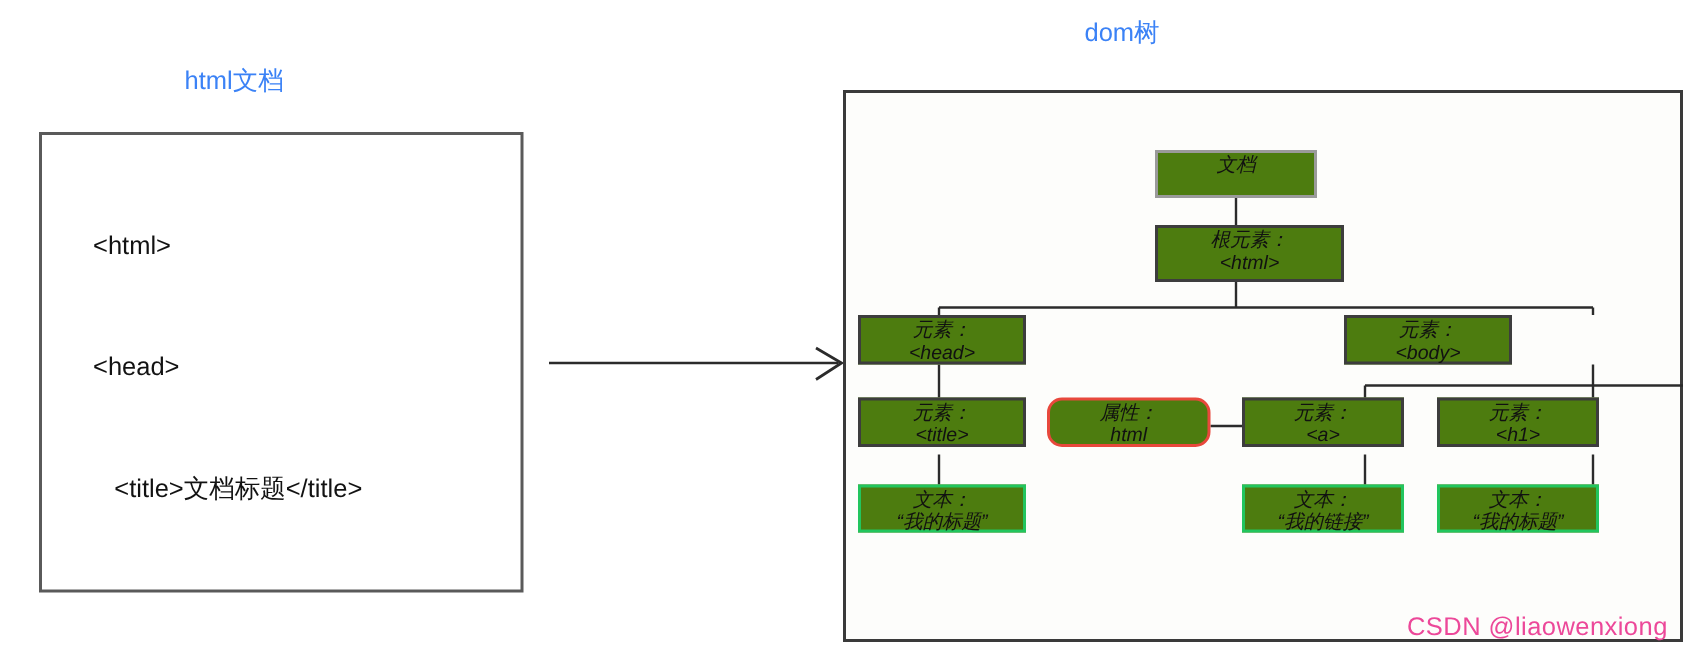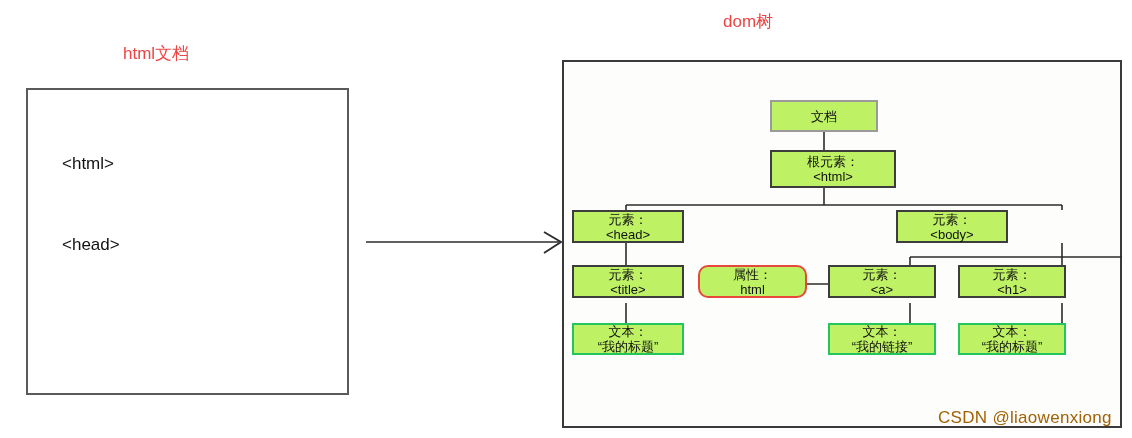"dom树" .panel-title { color: #ef4444 -> #3b82f6 }
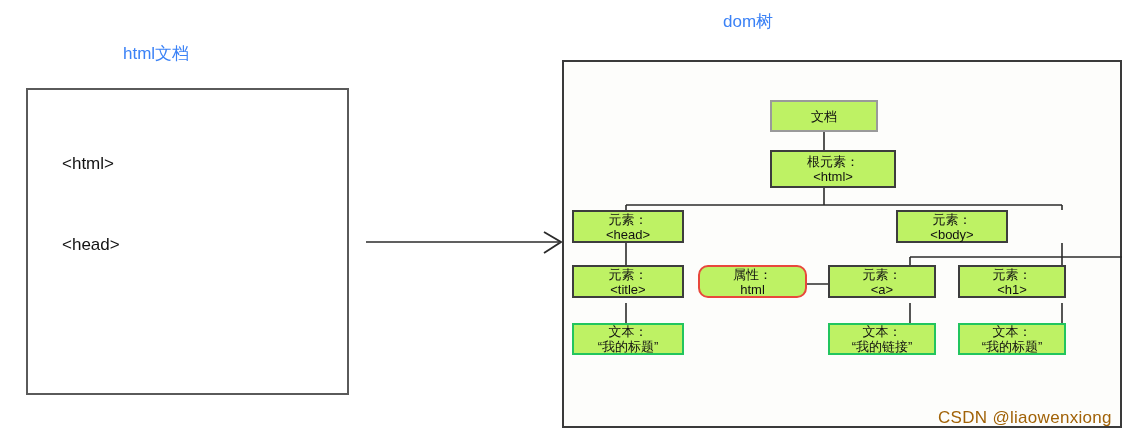"文档" .node { background: #bef264 -> #4d7c0f; font-style: none -> italic; justify-content: center -> flex-start }
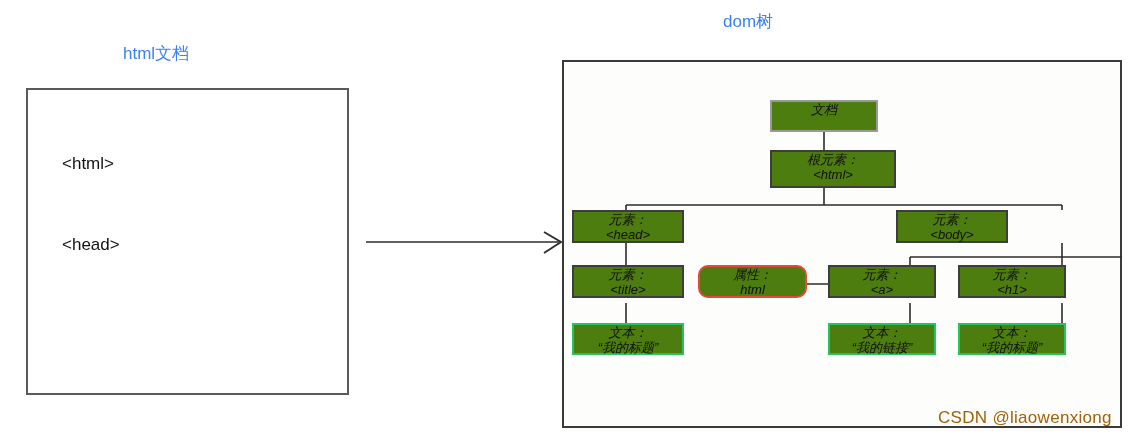"<title>文档标题</title>" div.code-line { html: none -> <div> &lt;title&gt;文档标题&lt;/title&gt;</div> }
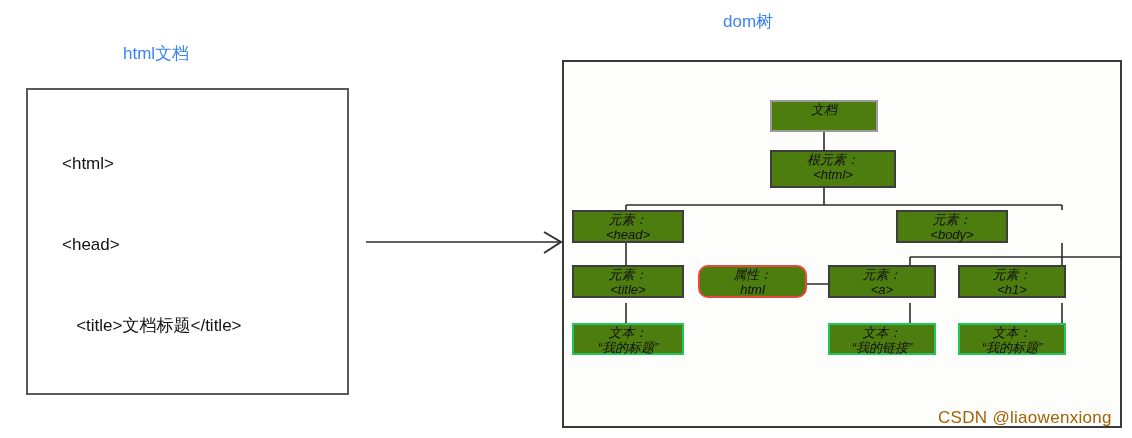"CSDN @liaowenxiong" #watermark { color: #a16207 -> #ec4899 }
